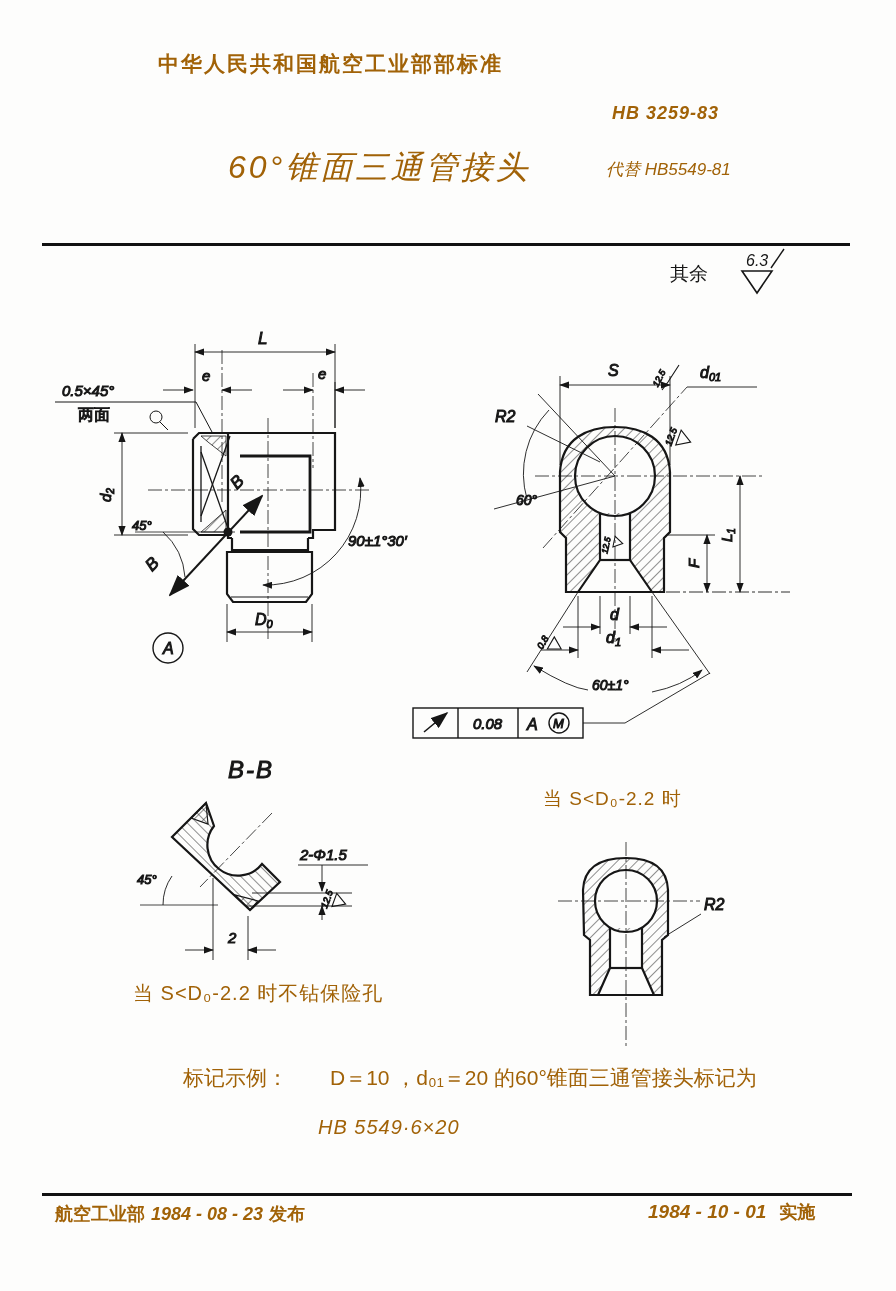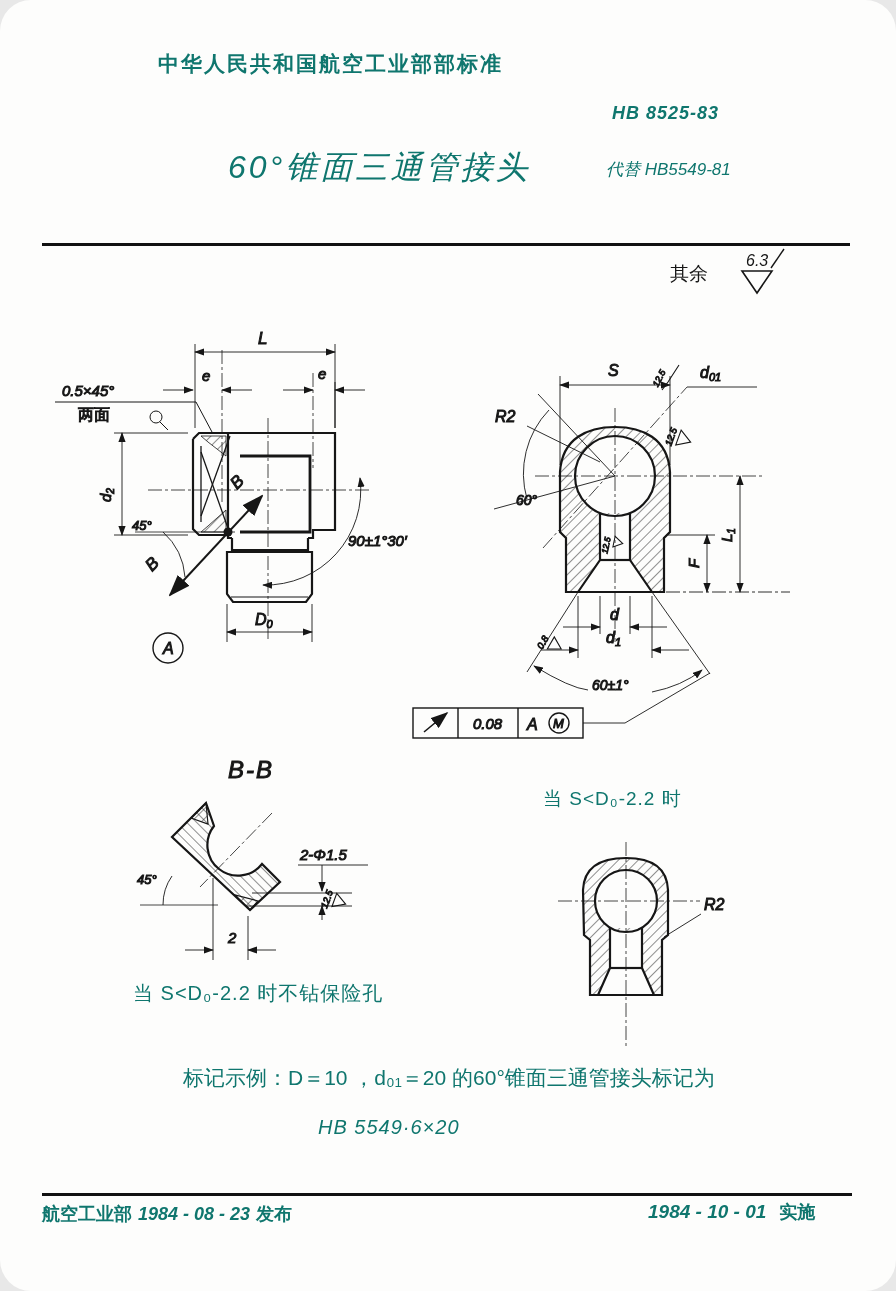"中华人民共和国航空工业部部标准" .page { border-radius: 31px -> none; color: #0f766e -> #a16207 }
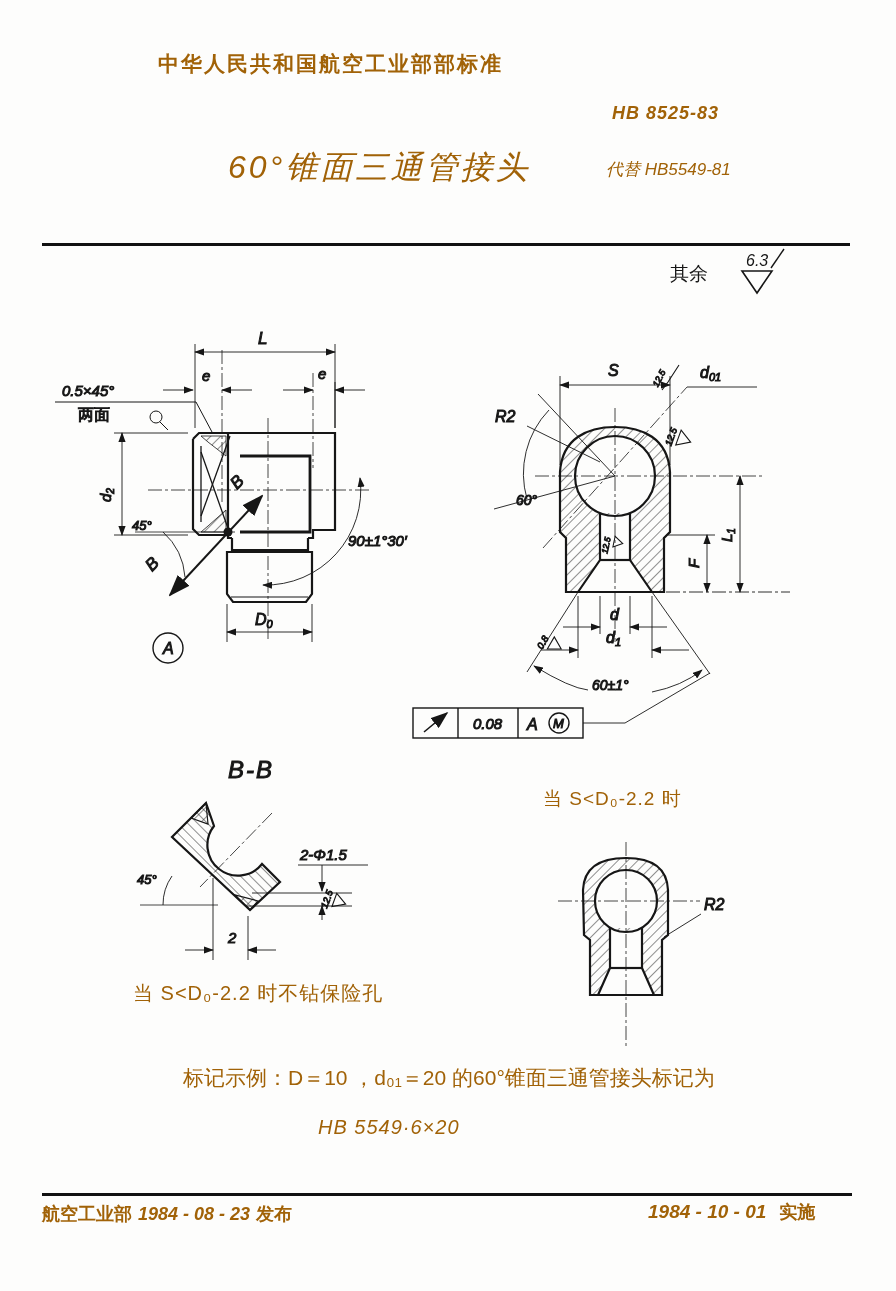"HB 8525-83" div.abs { text: 8525-83 -> 3259-83 }
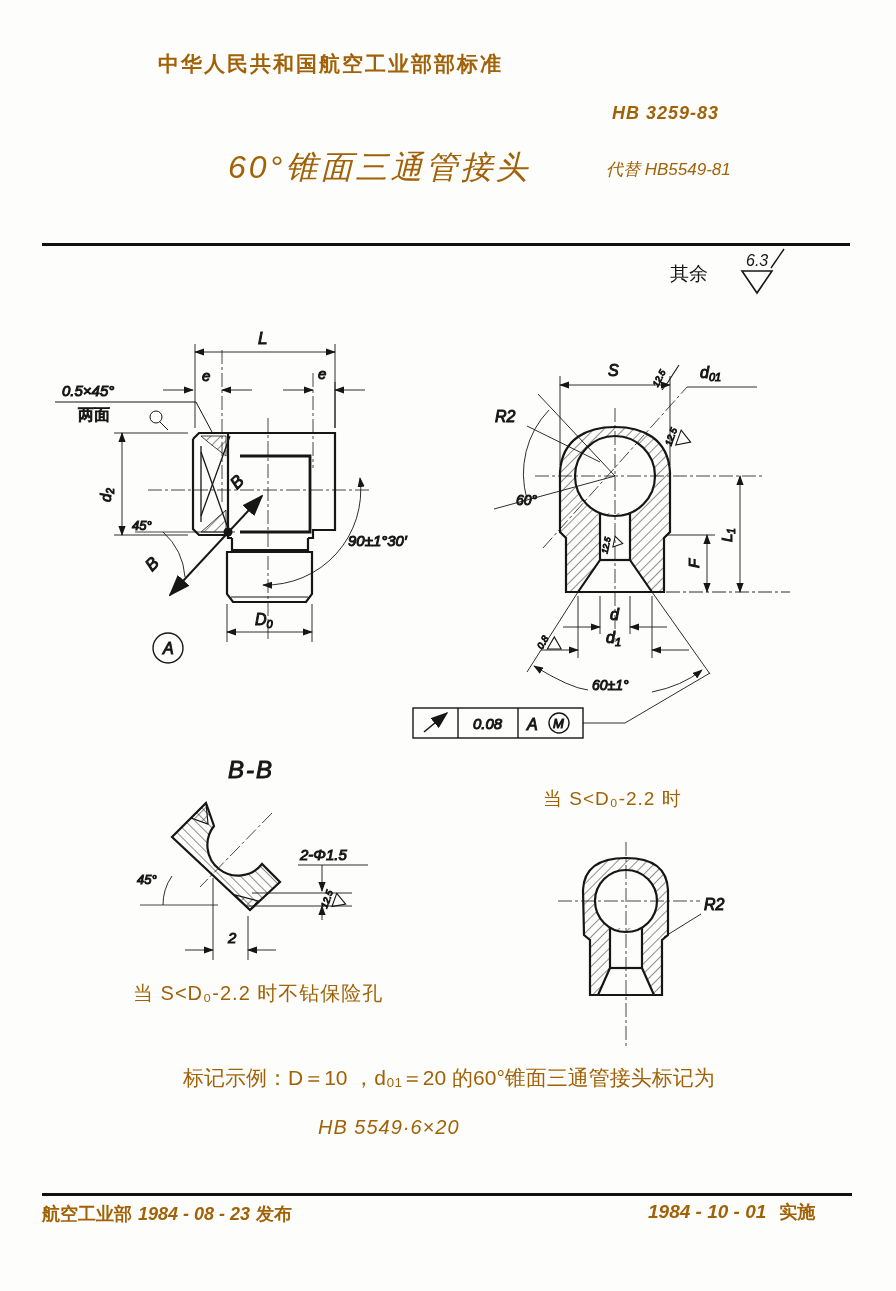"标记示例：" .example .lbl { margin-right: none -> 42px }
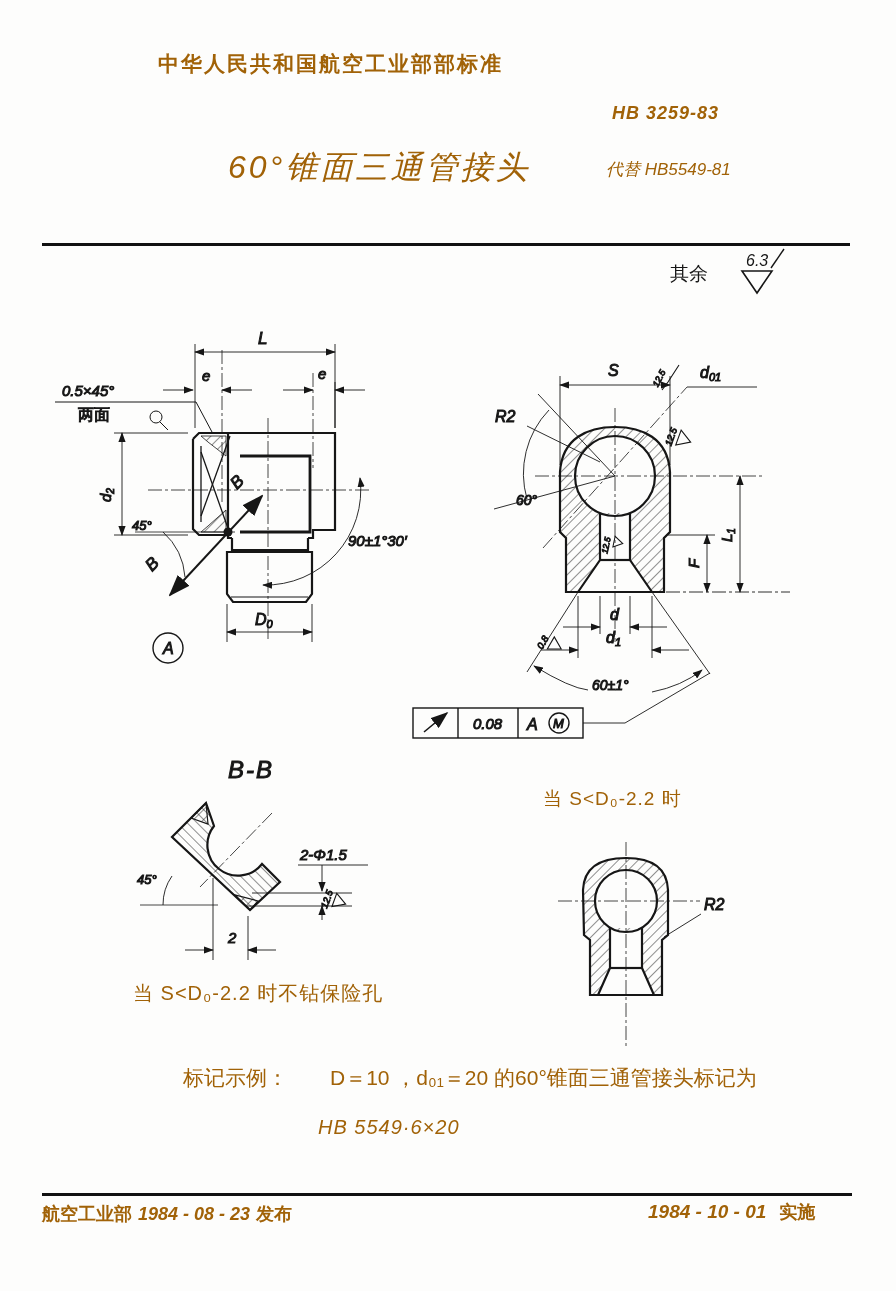"航空工业部 1984 - 08 -" .footL { left: 42px -> 55px }
